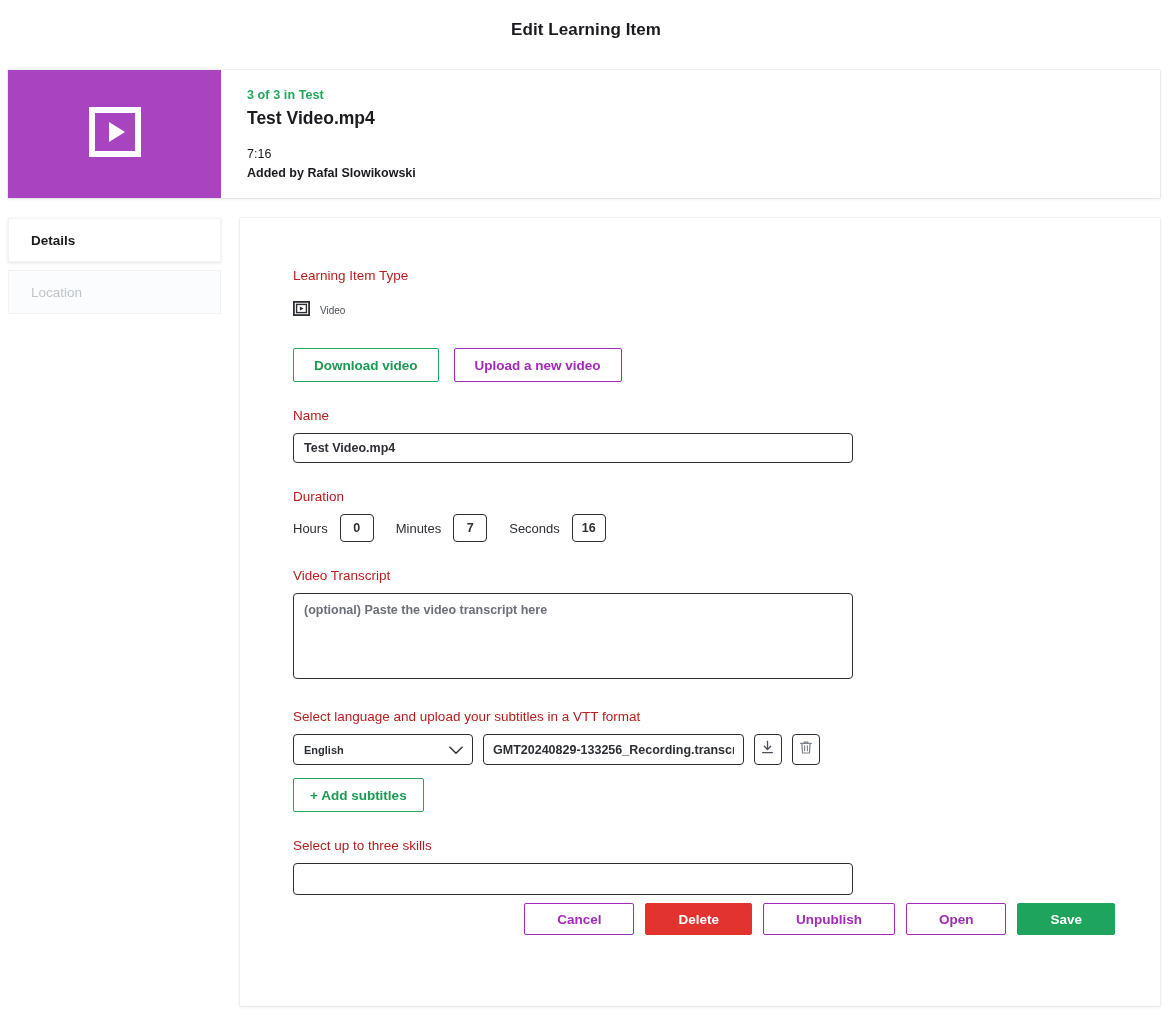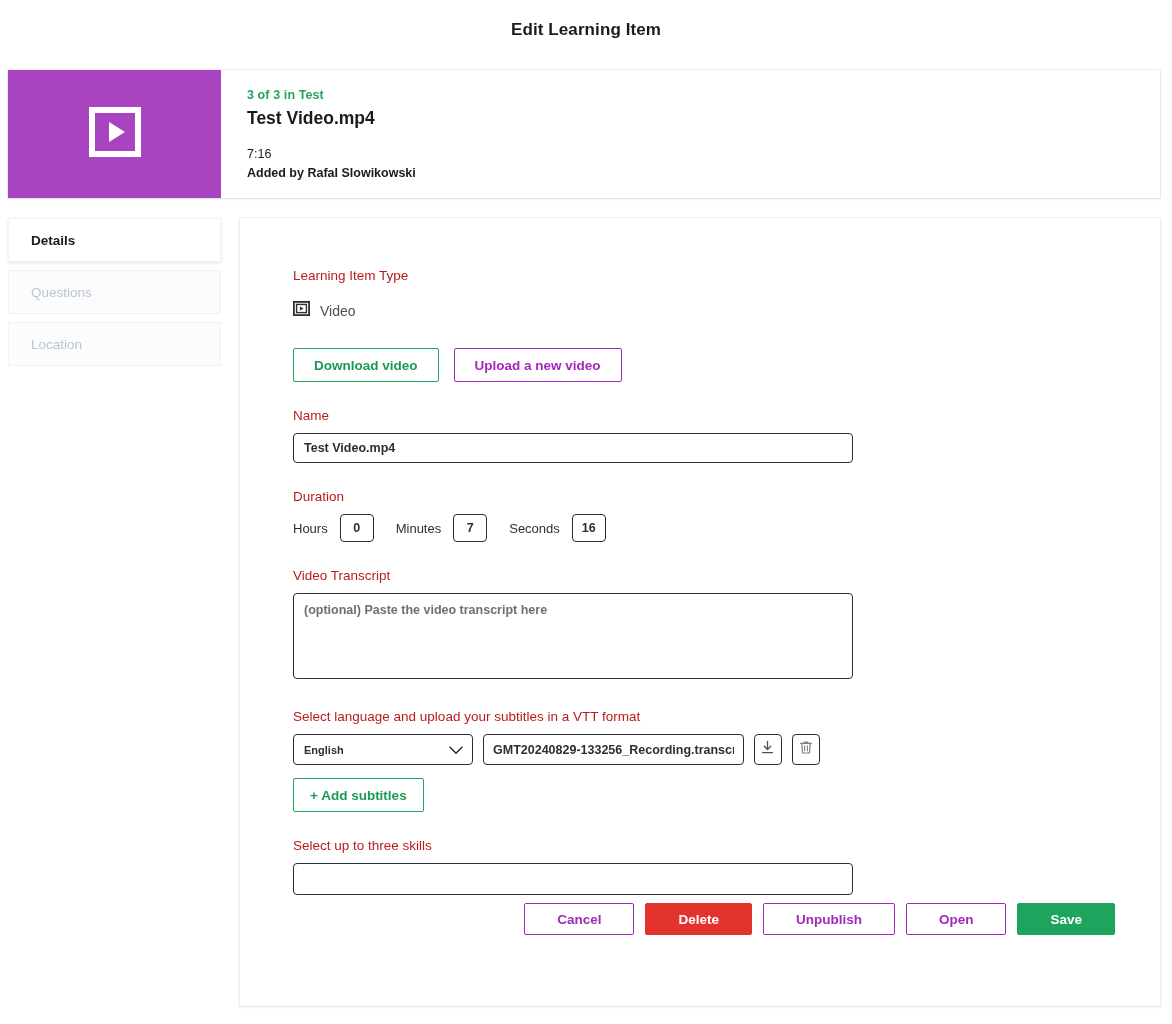"Questions" div.tab { html: <div> <span>Questions</span> </div> -> none }
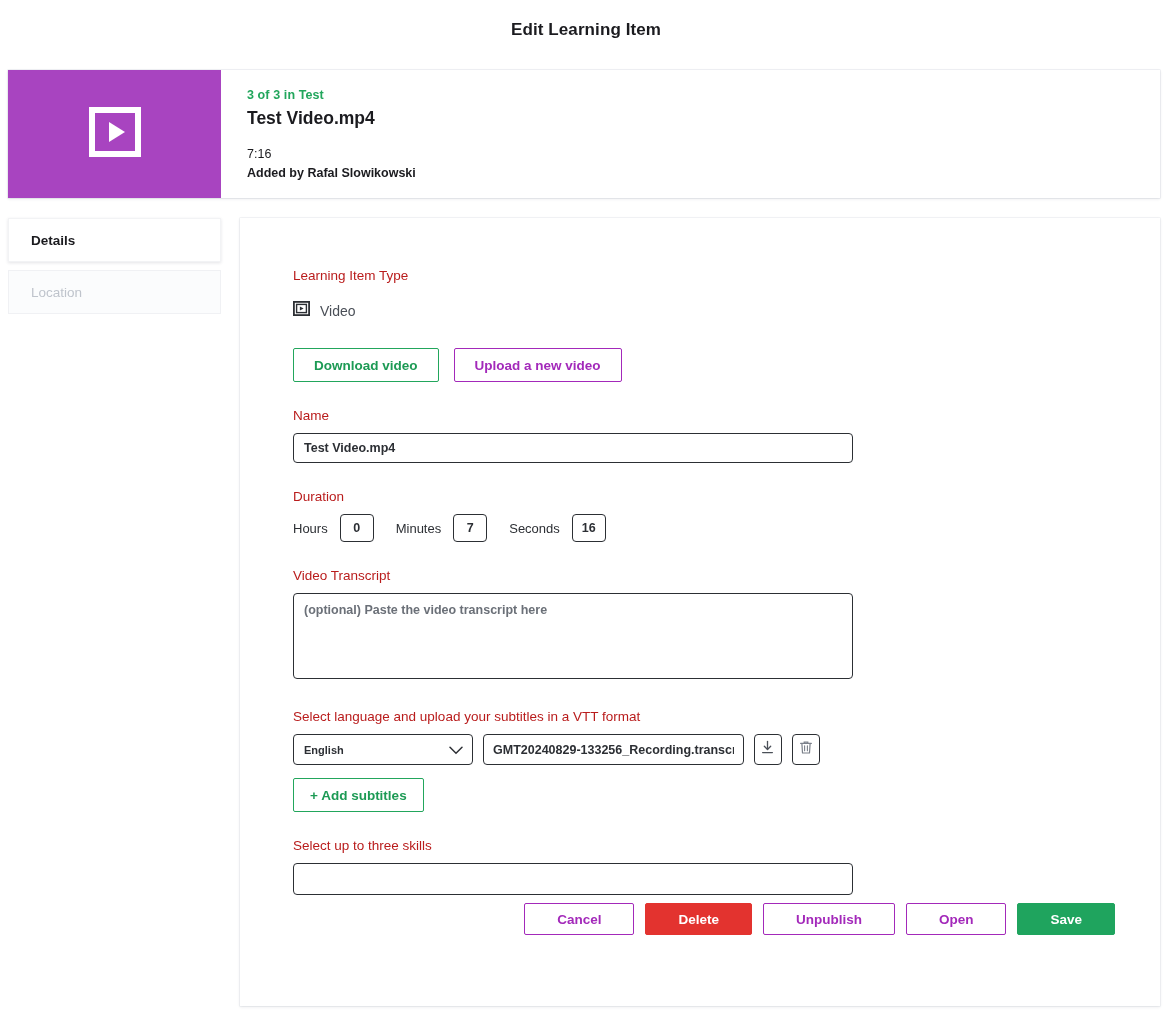"Video" .type-label { font-size: 14px -> 10px }
